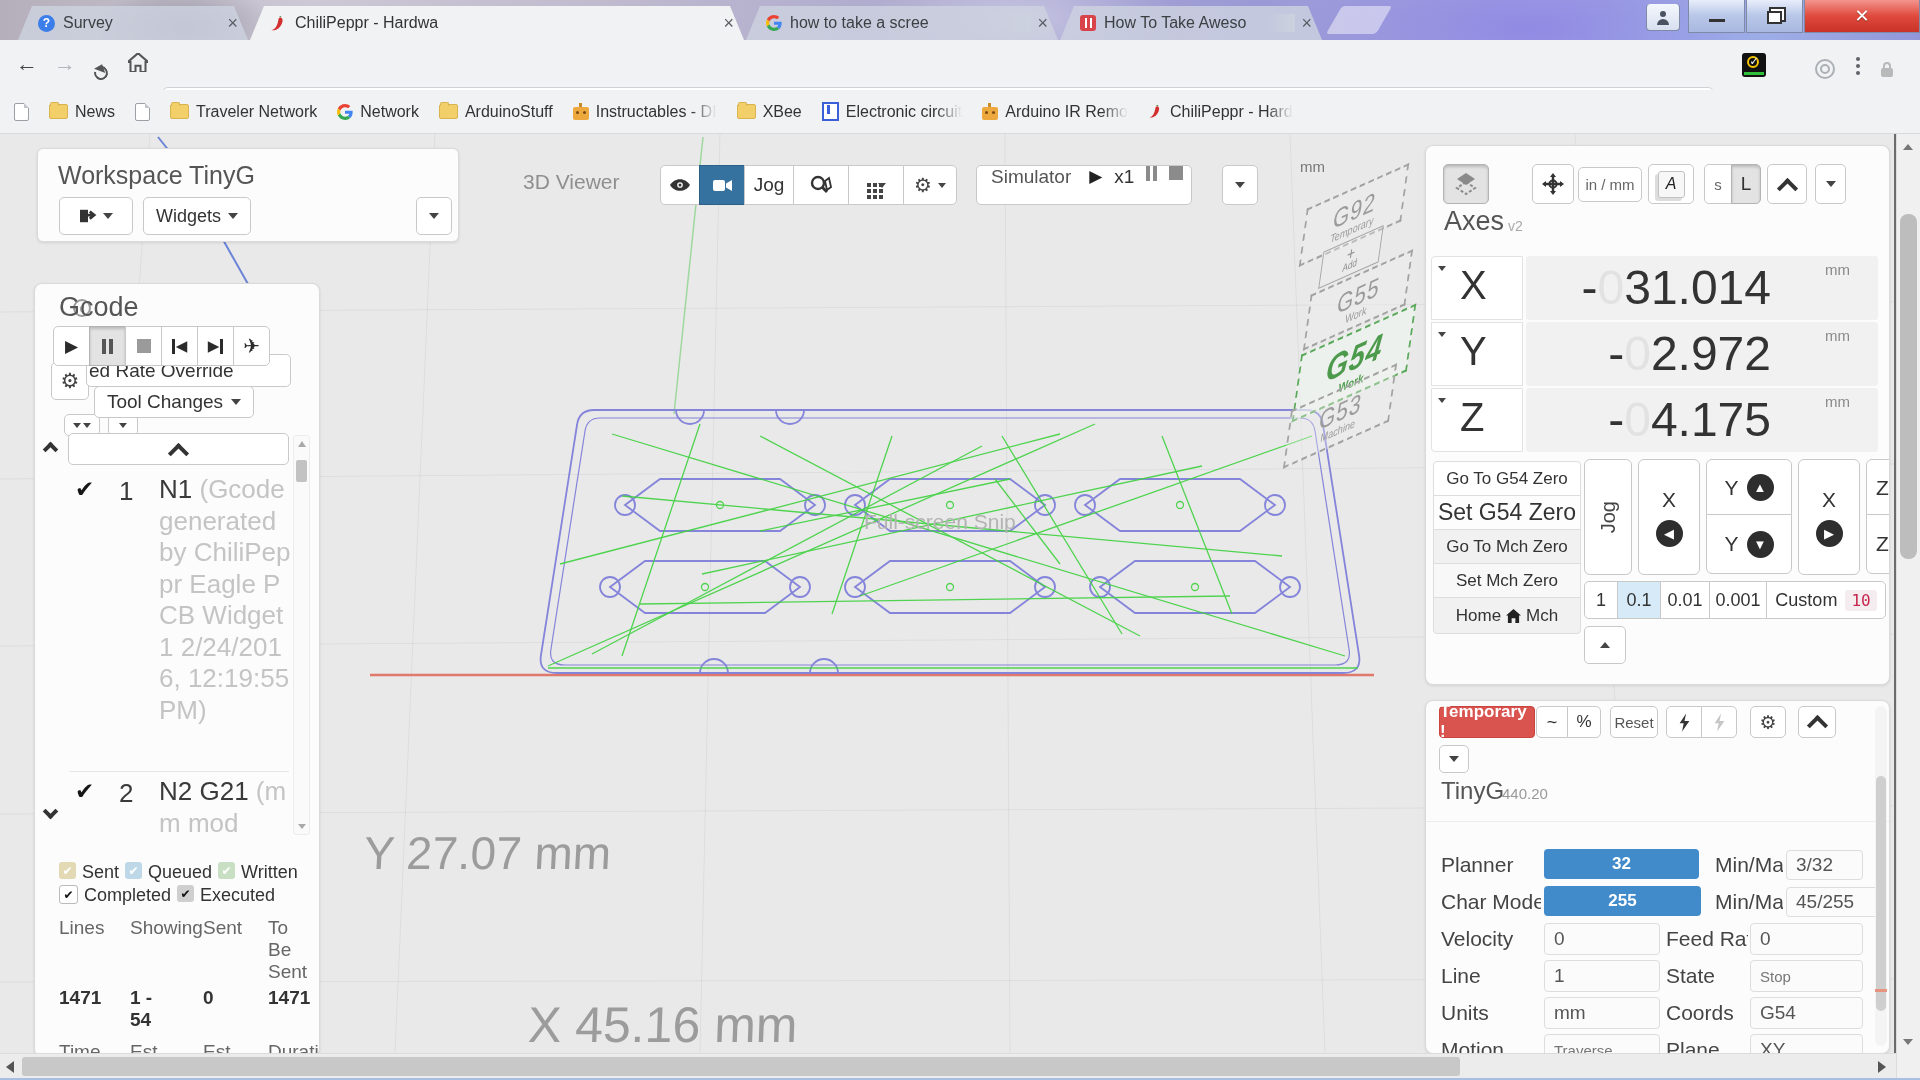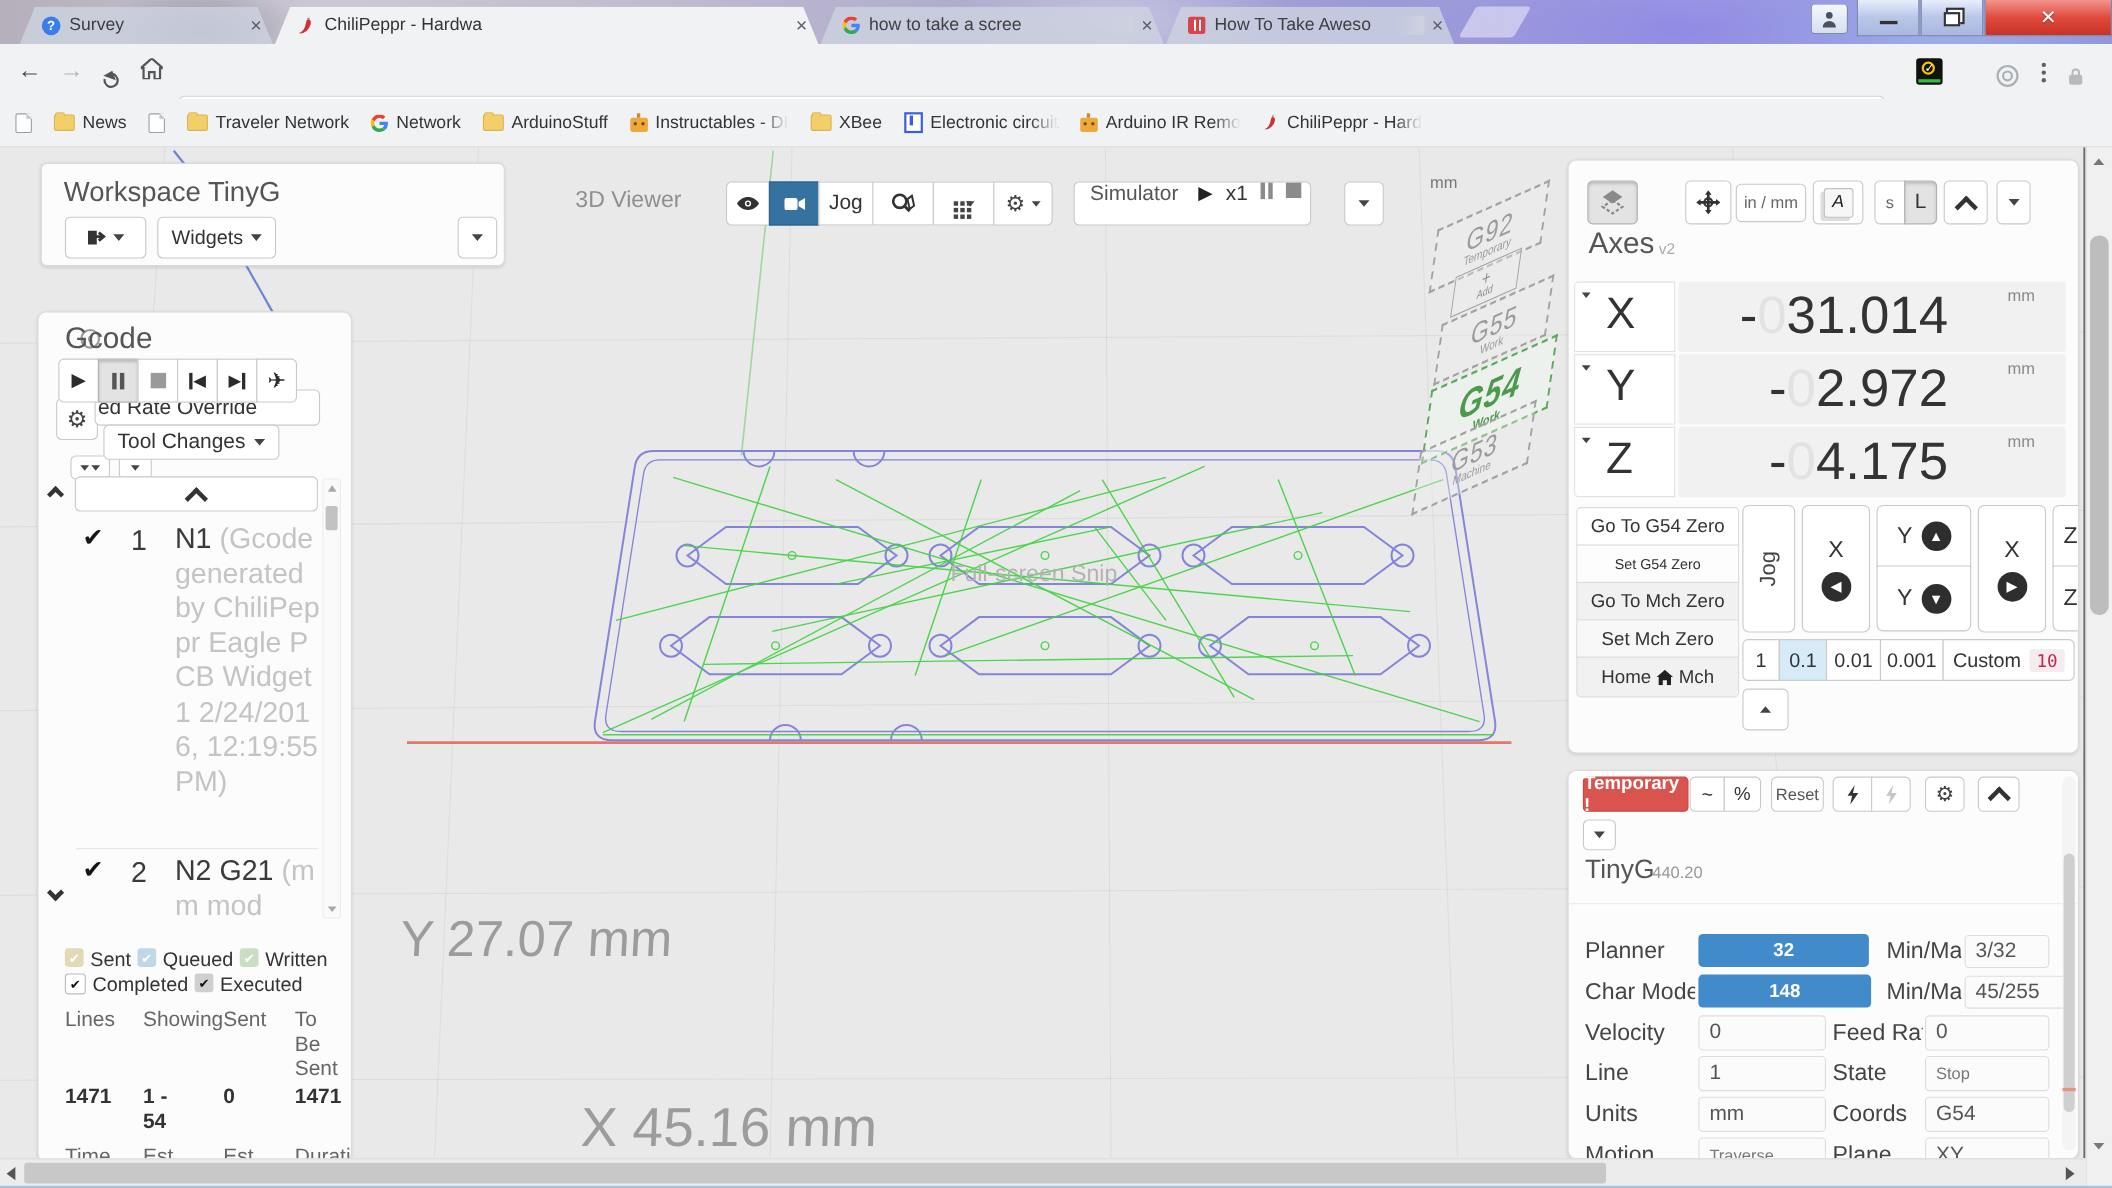"Set G54 Zero" div { font-size: 13px -> 23px }
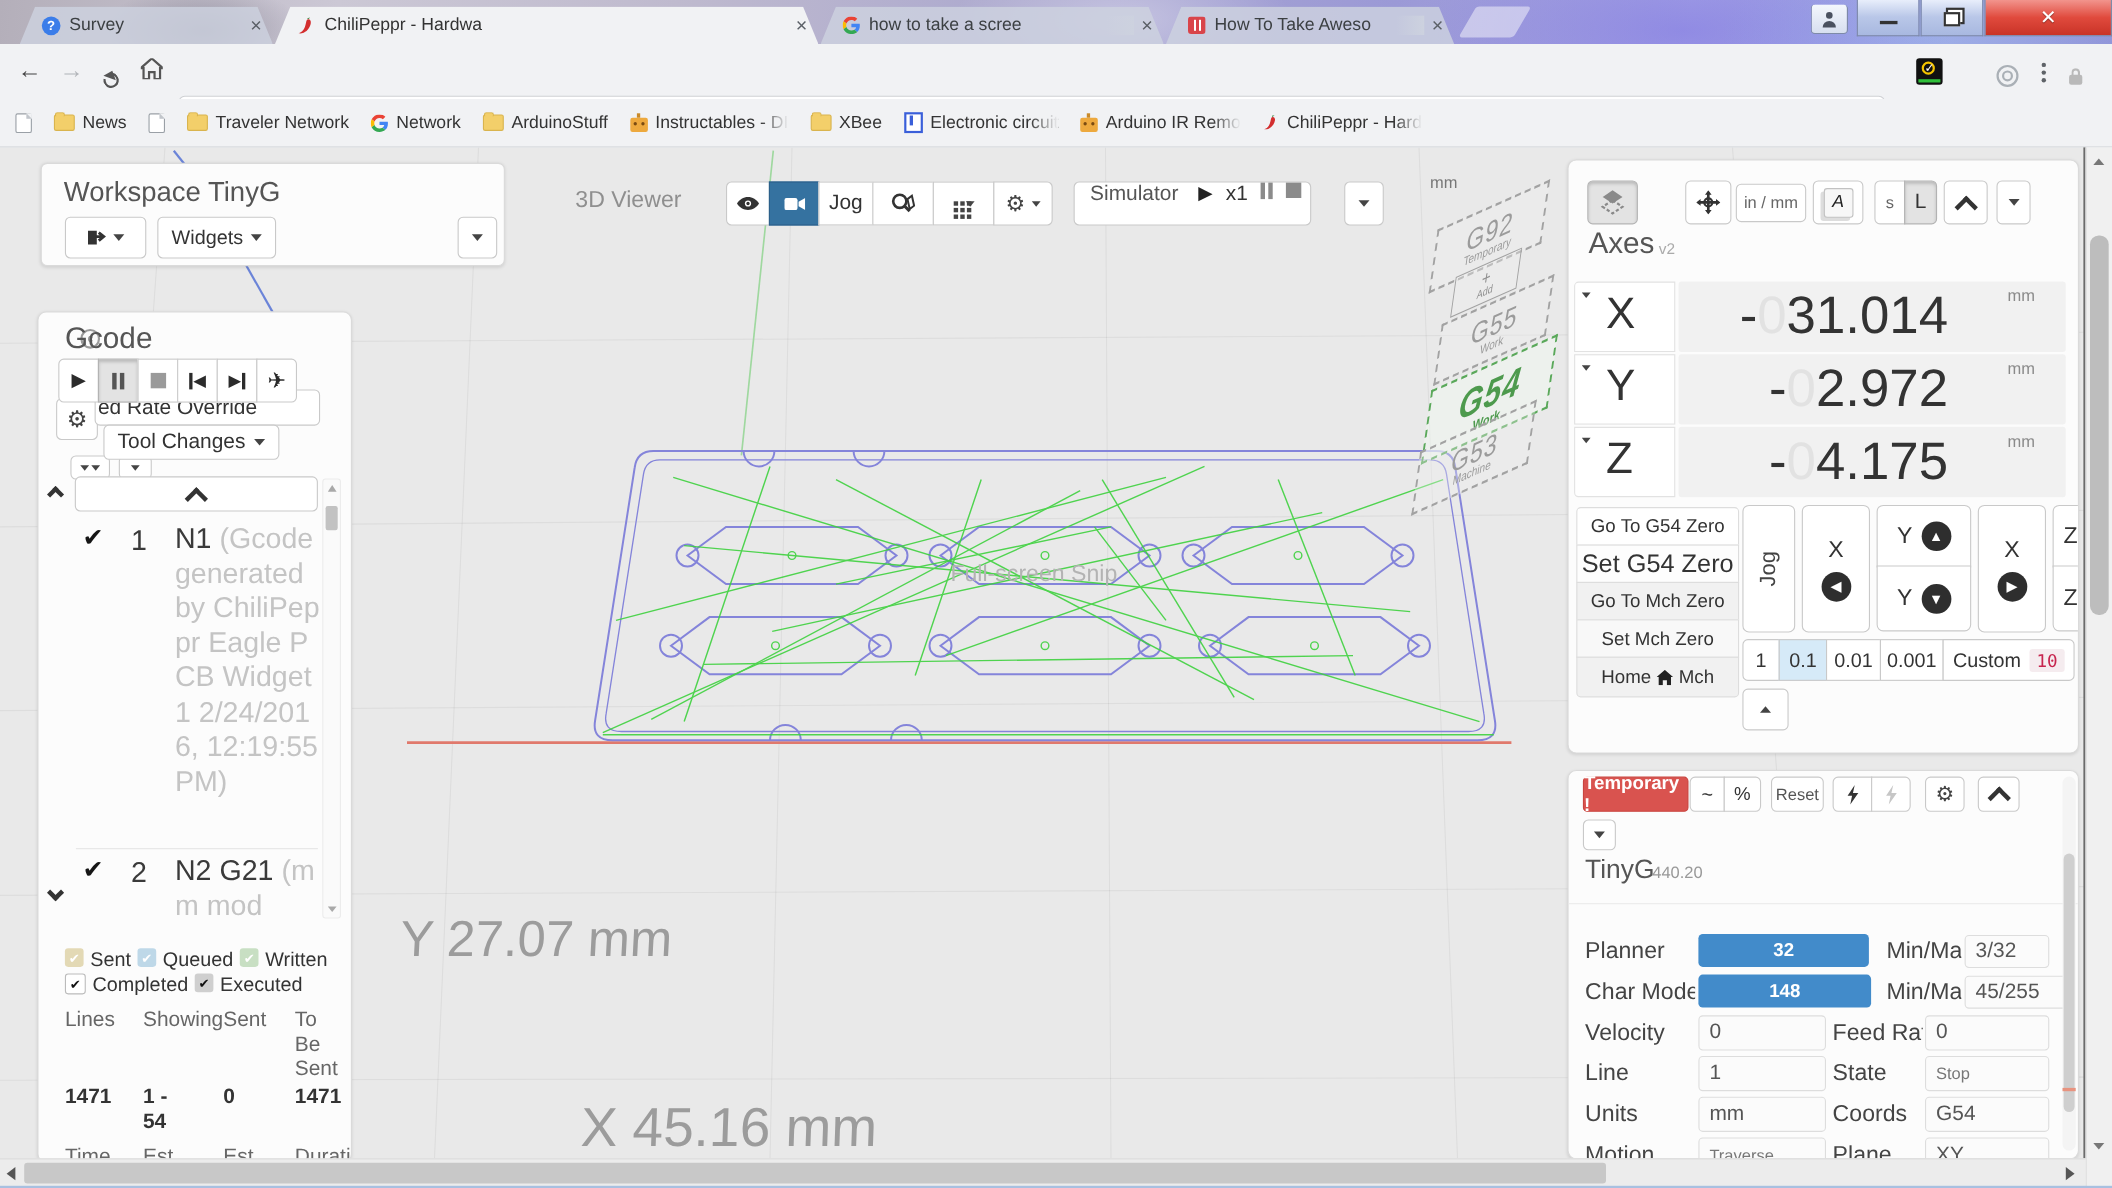"148" span { text: 148 -> 255 }
